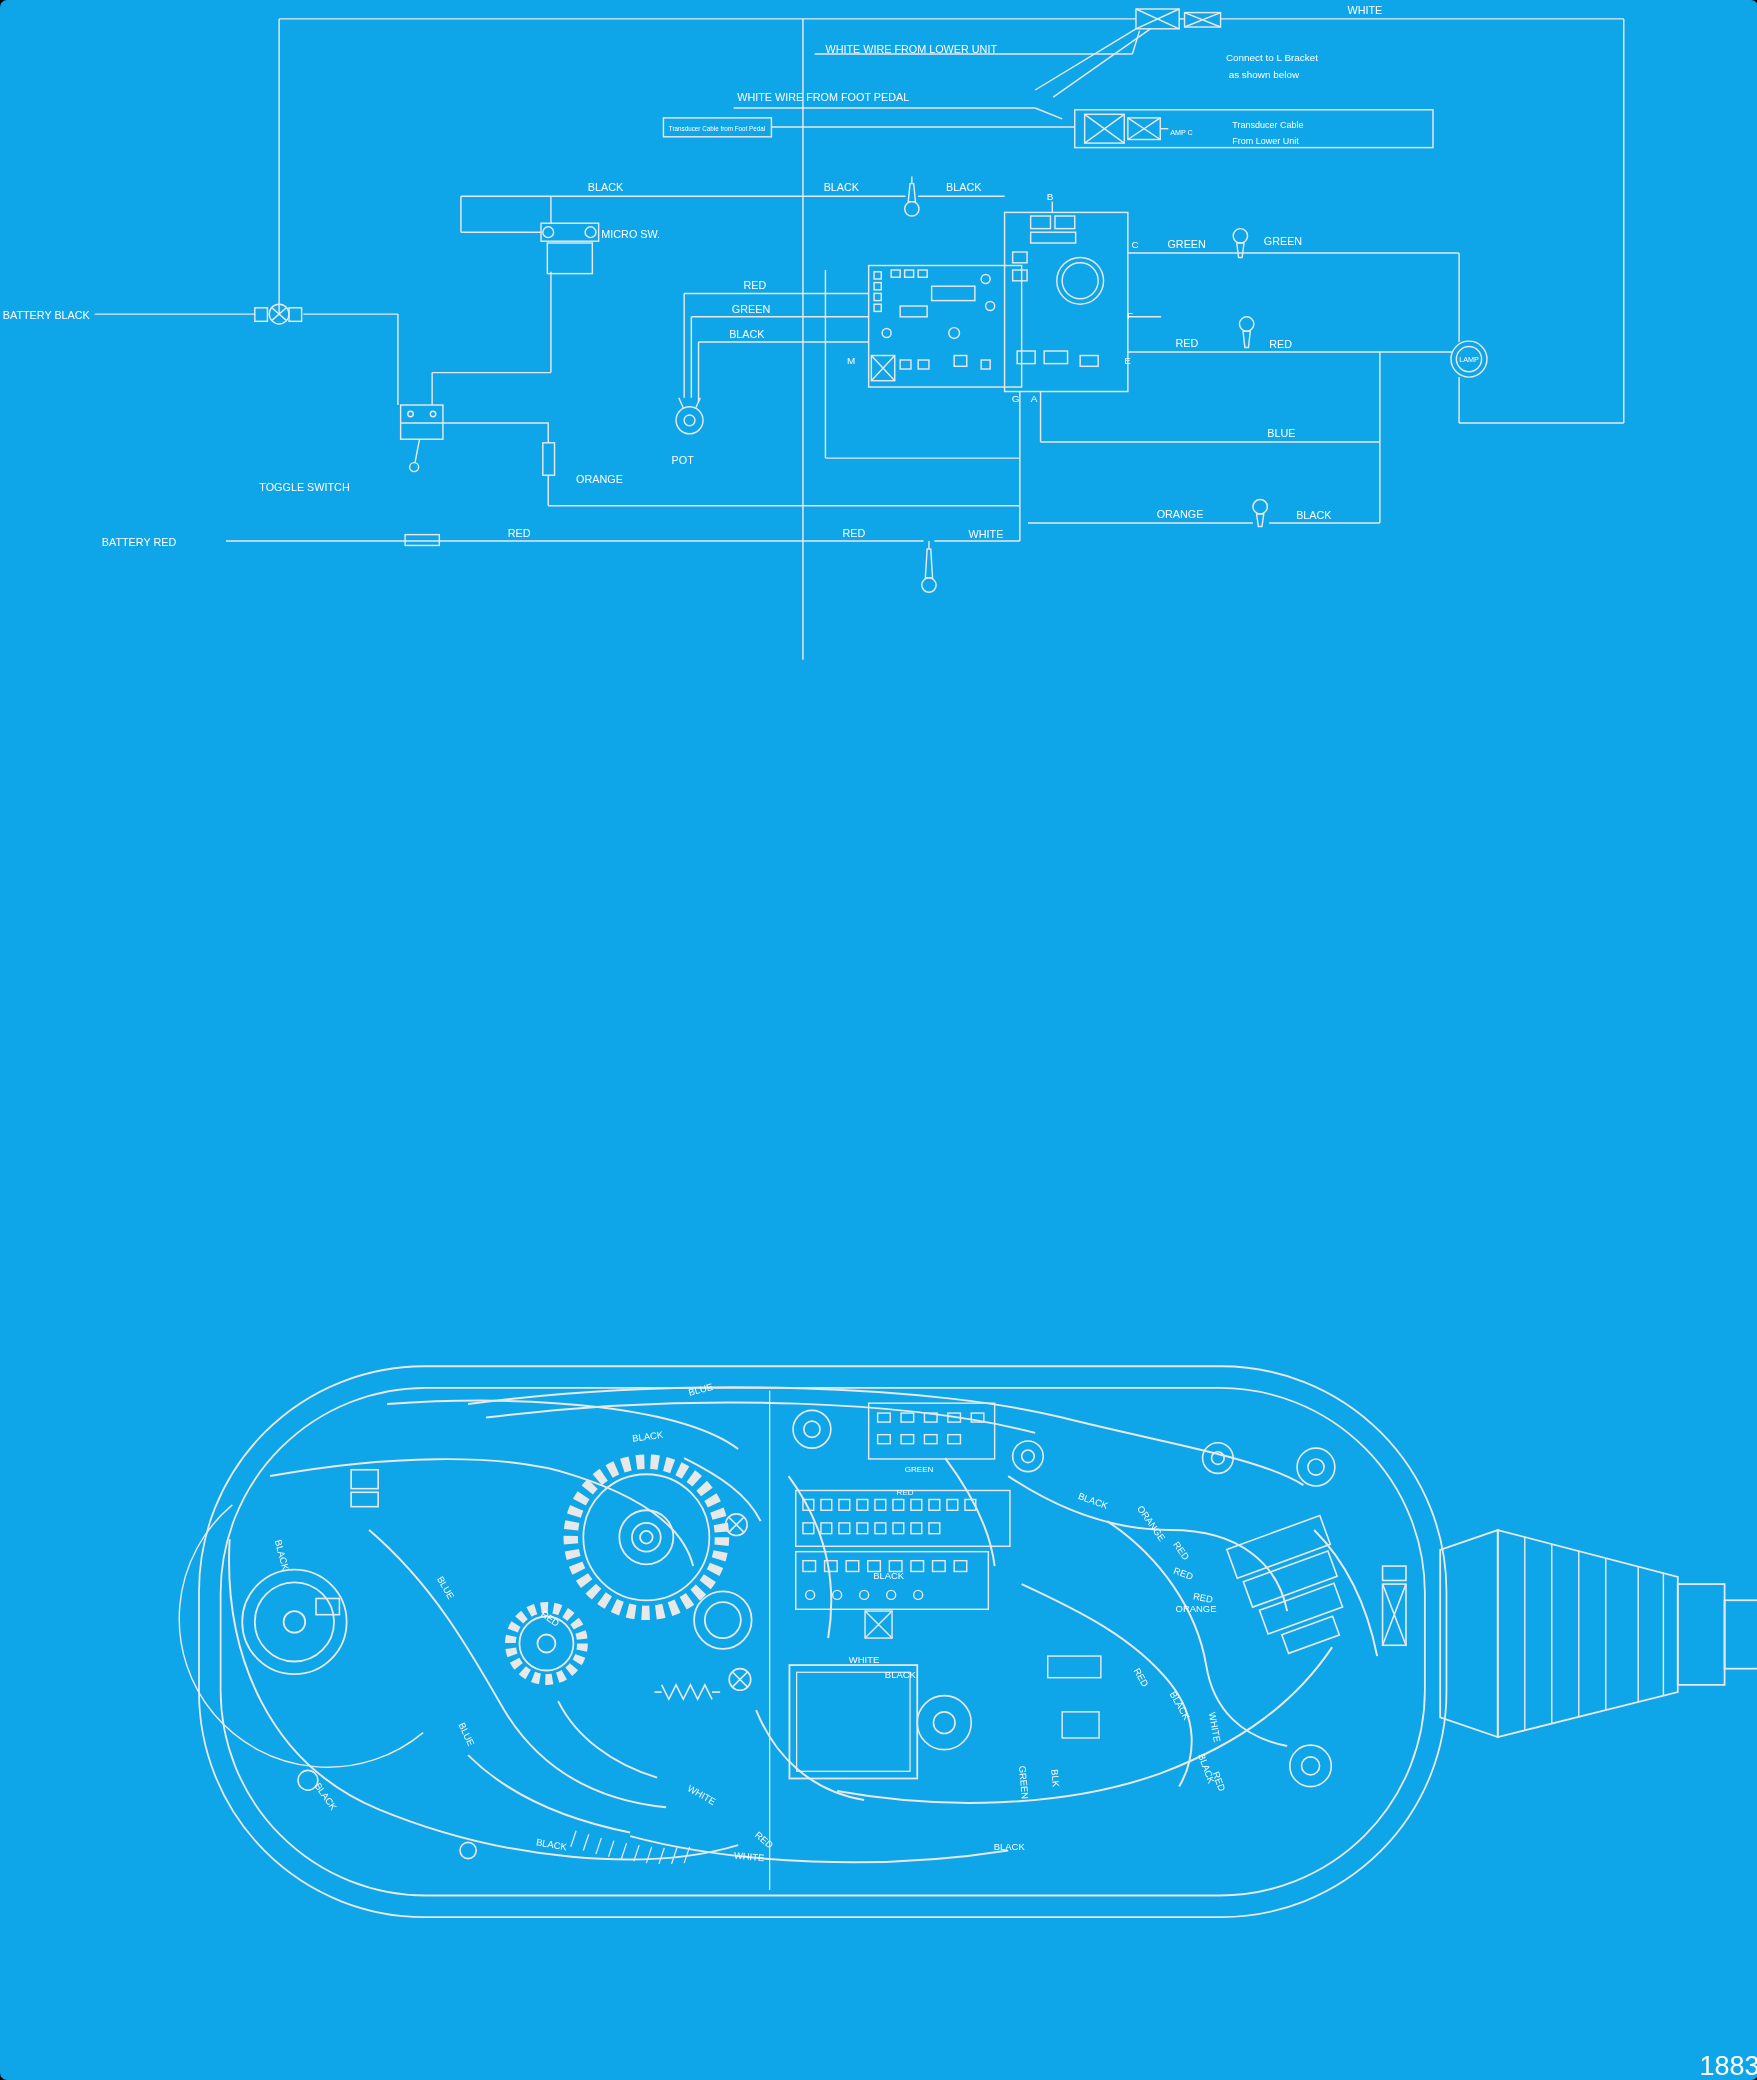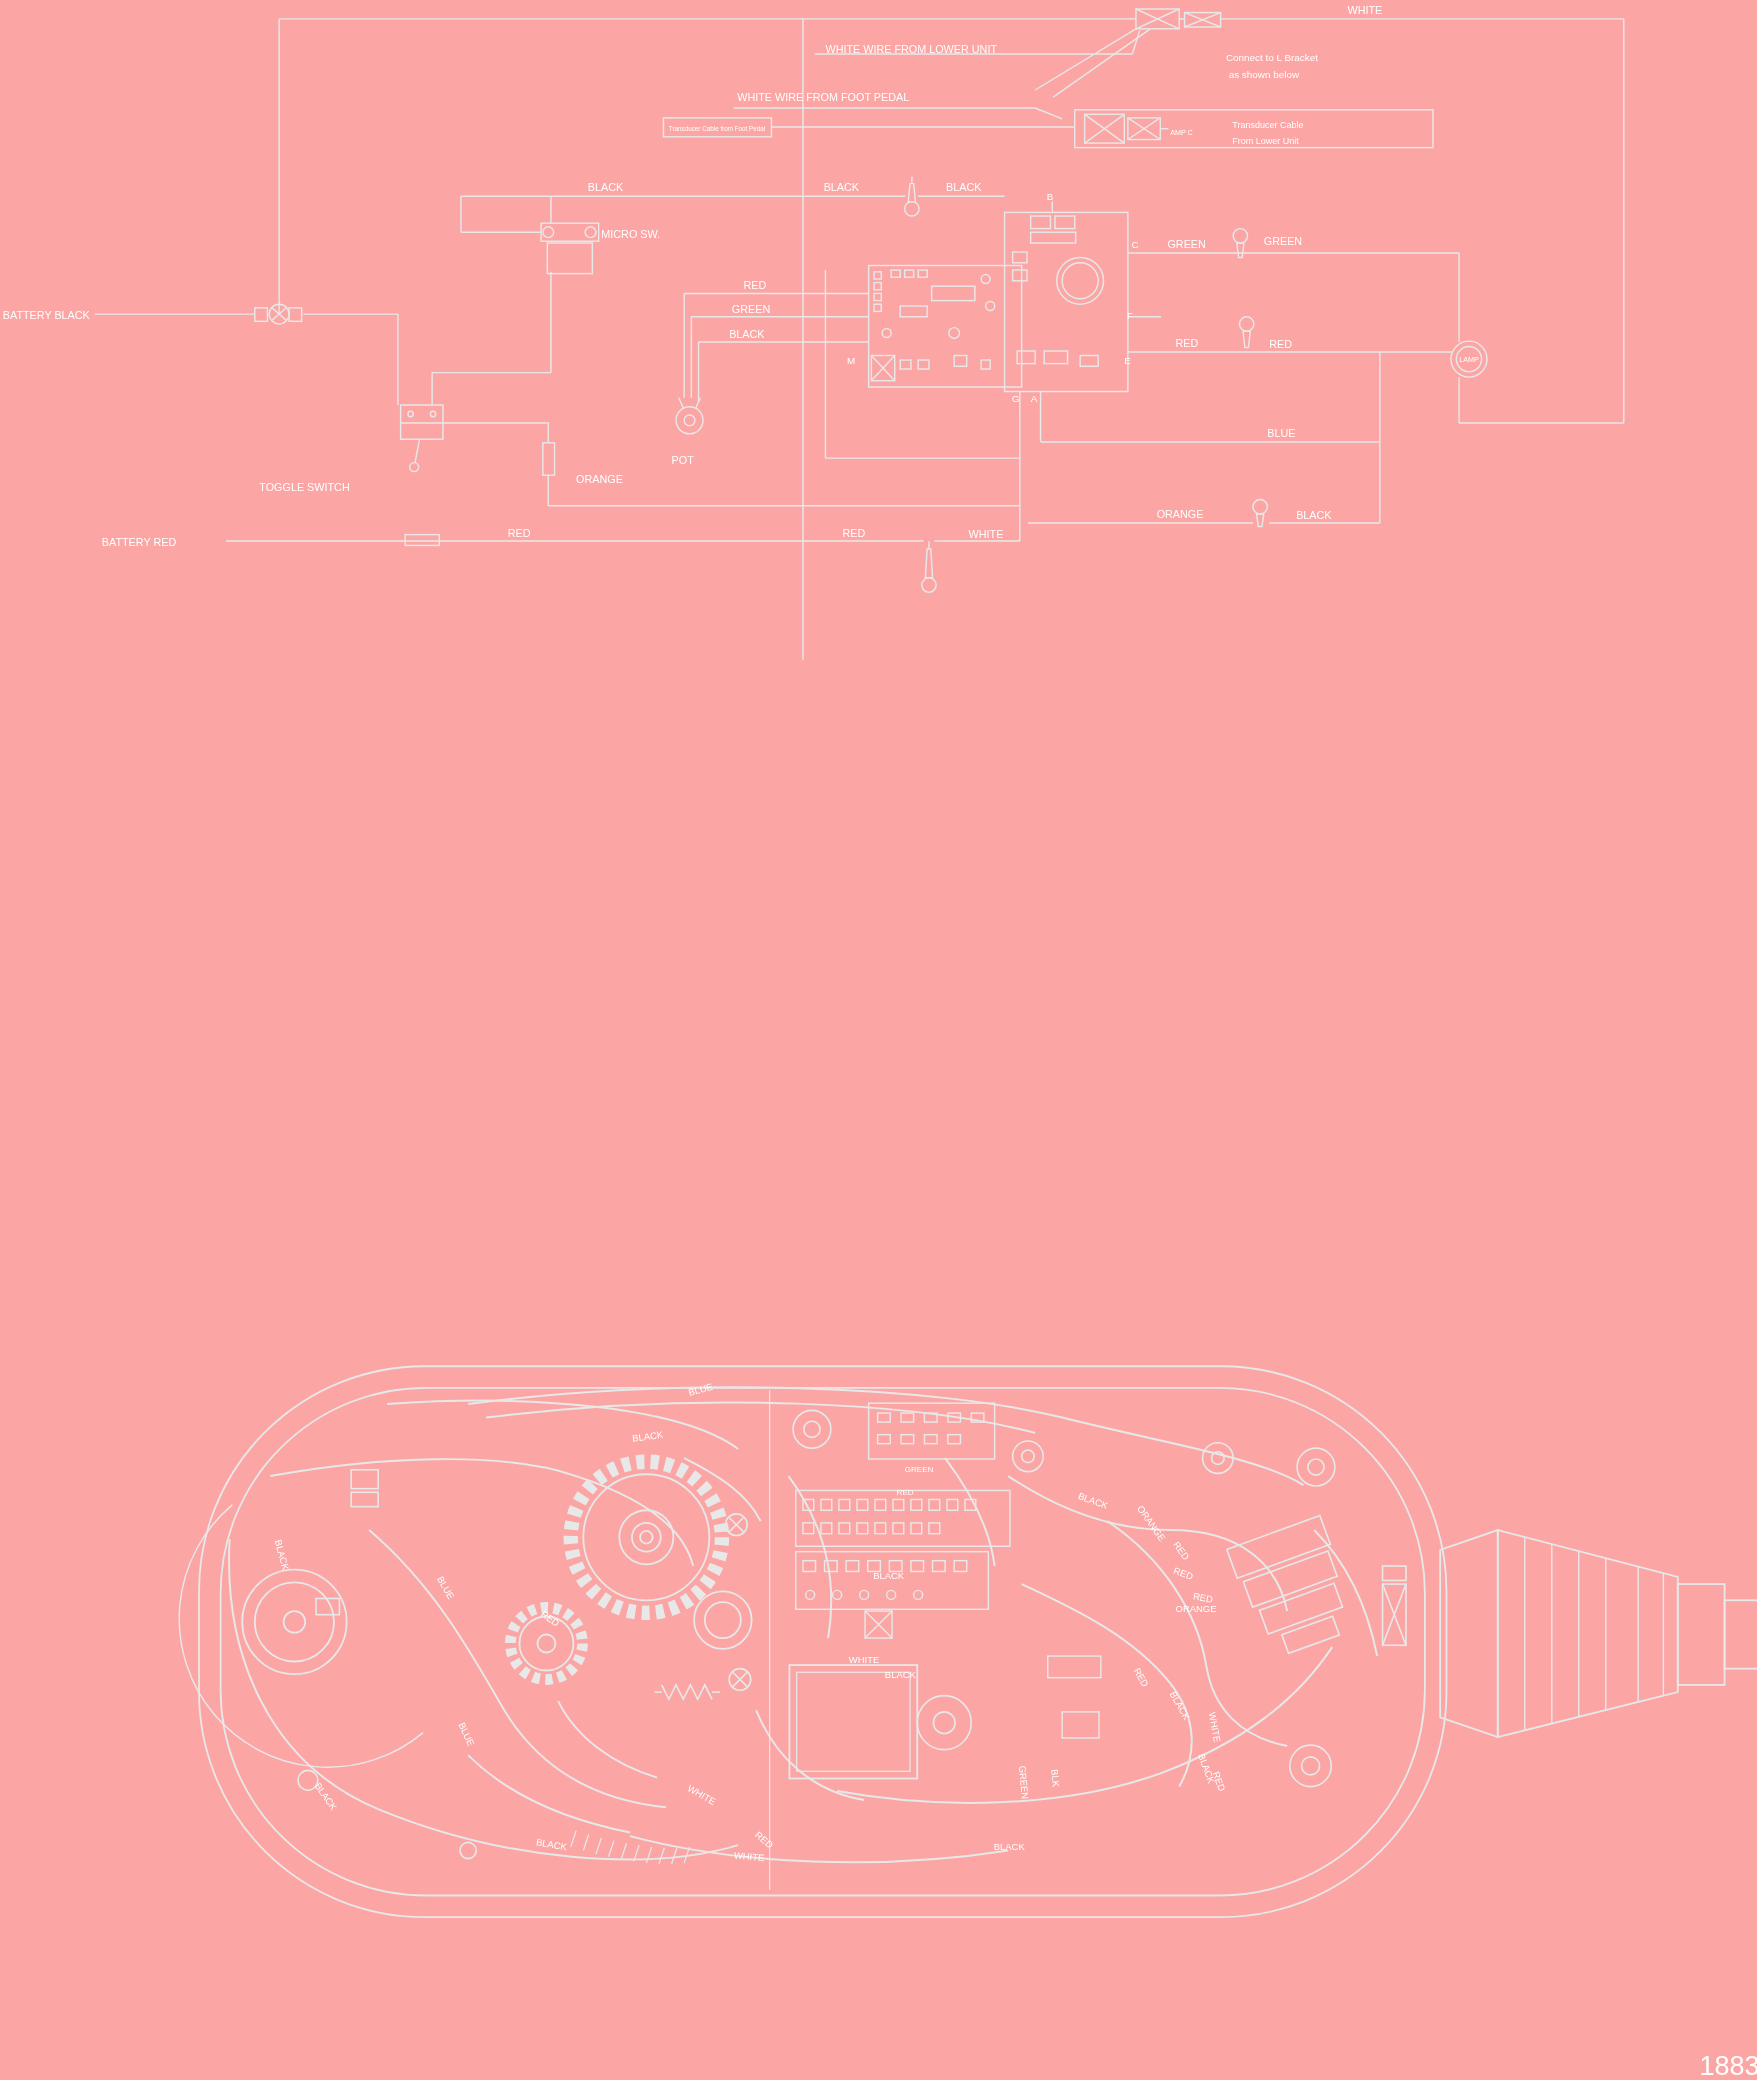"WHITE" .canvas { background: #fca5a5 -> #0ea5e9; border-radius: none -> 7px }
